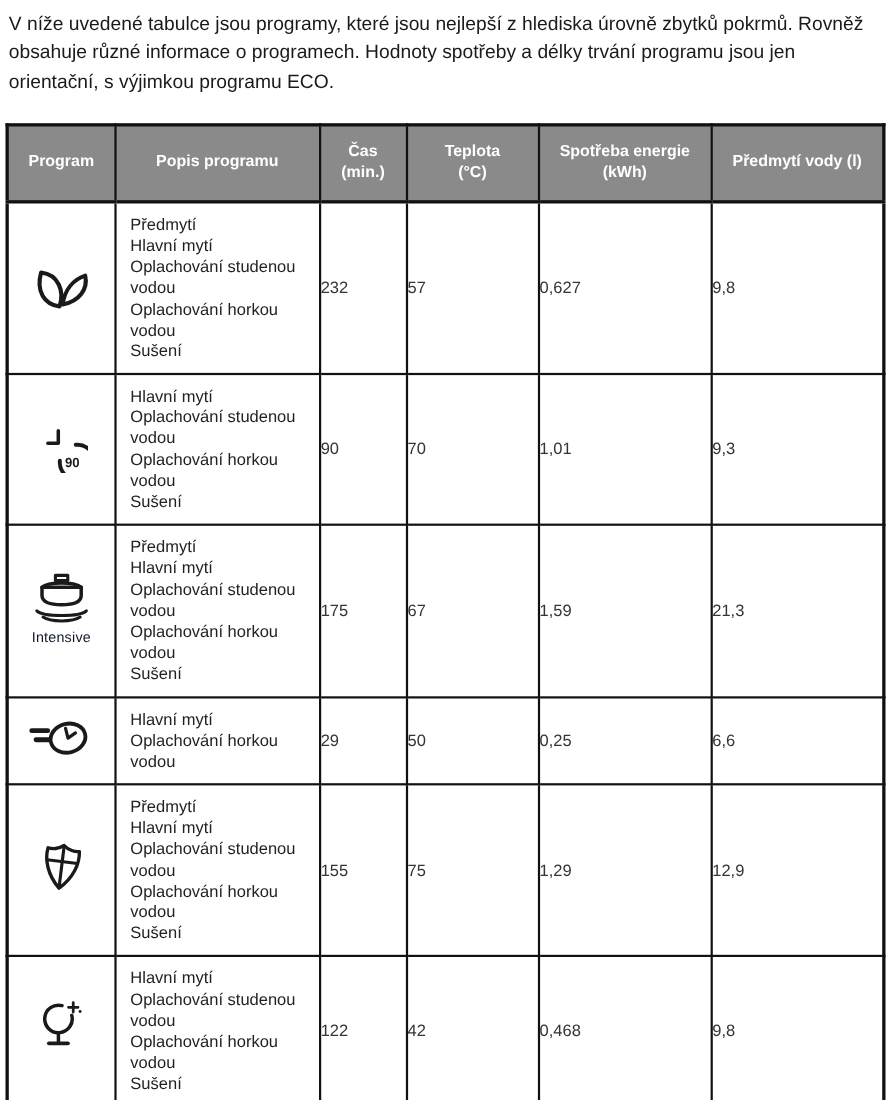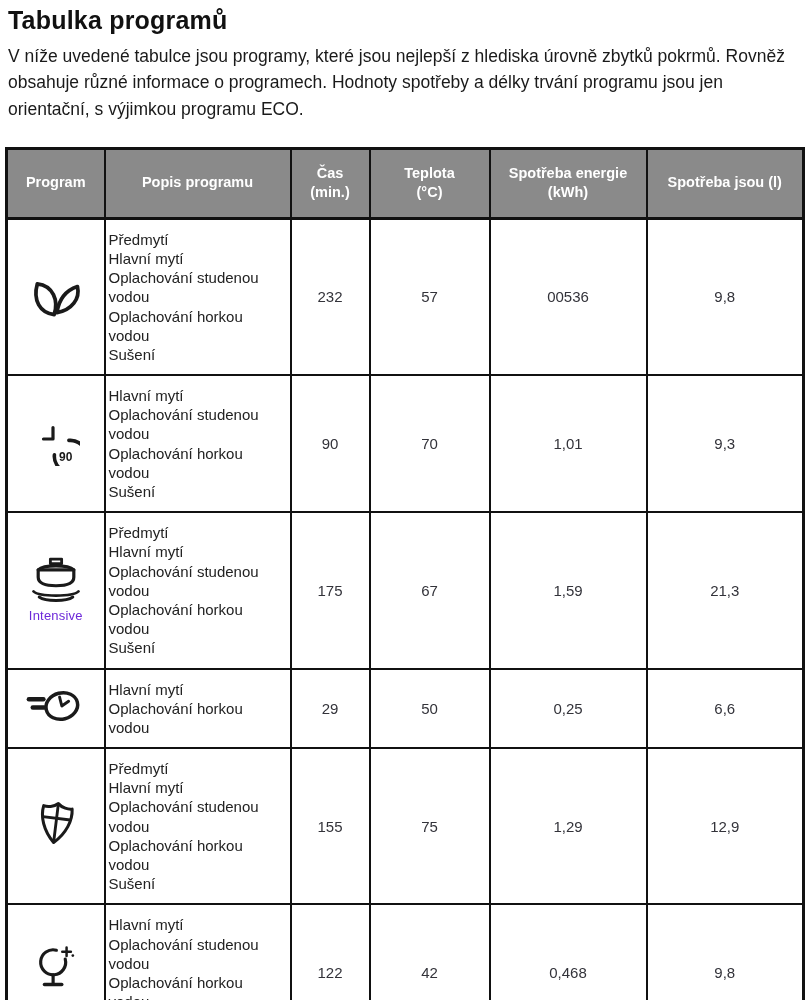"Tabulka programů" h1.title { html: <h1>Tabulka programů</h1> -> none }
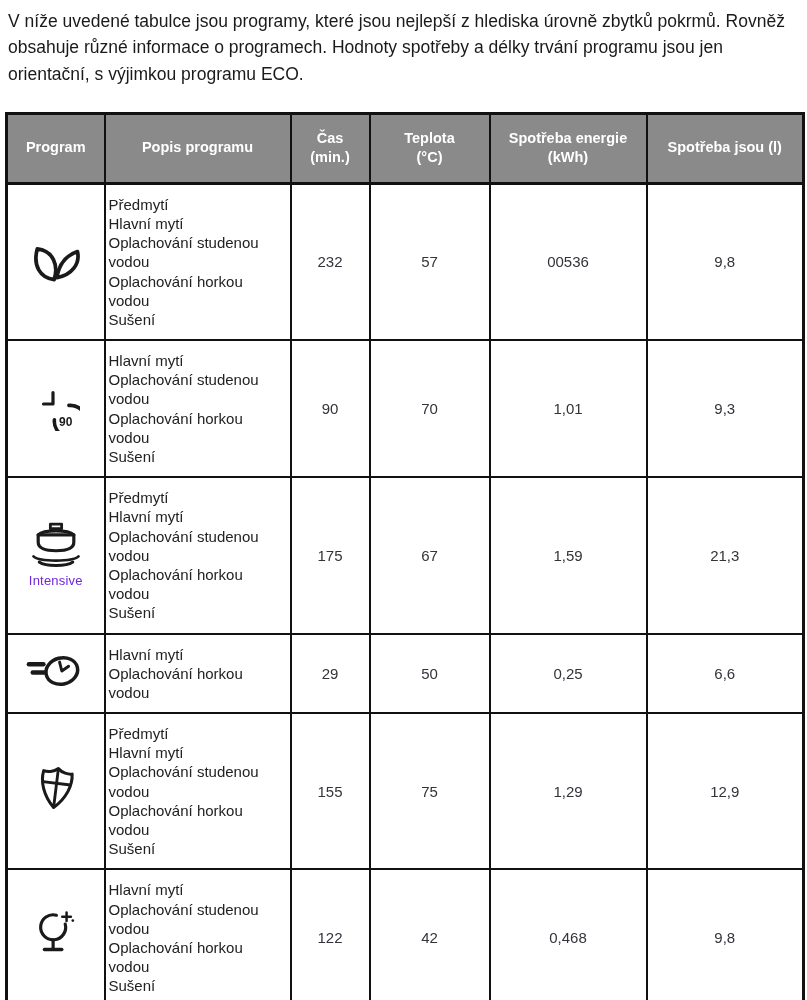"Spotřeba jsou (l)" th { text: Spotřeba jsou -> Předmytí vody }
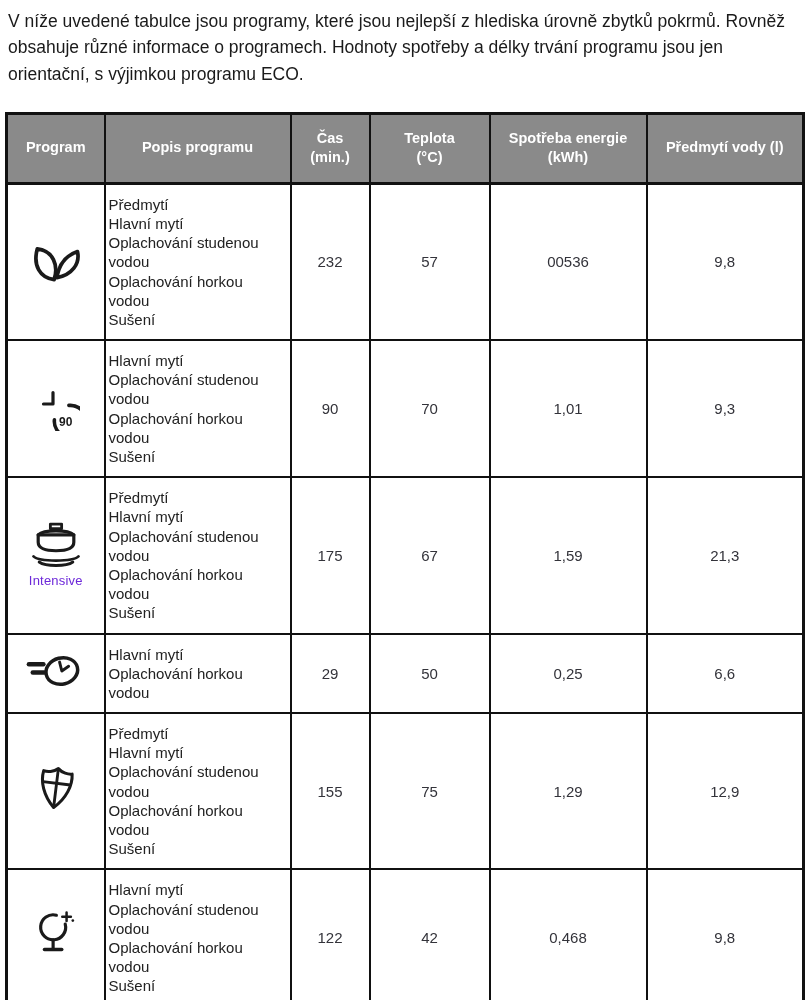"Předmytí" td.desc { padding: 10px 6px 10px 3px -> 10px 6px 10px 13px }
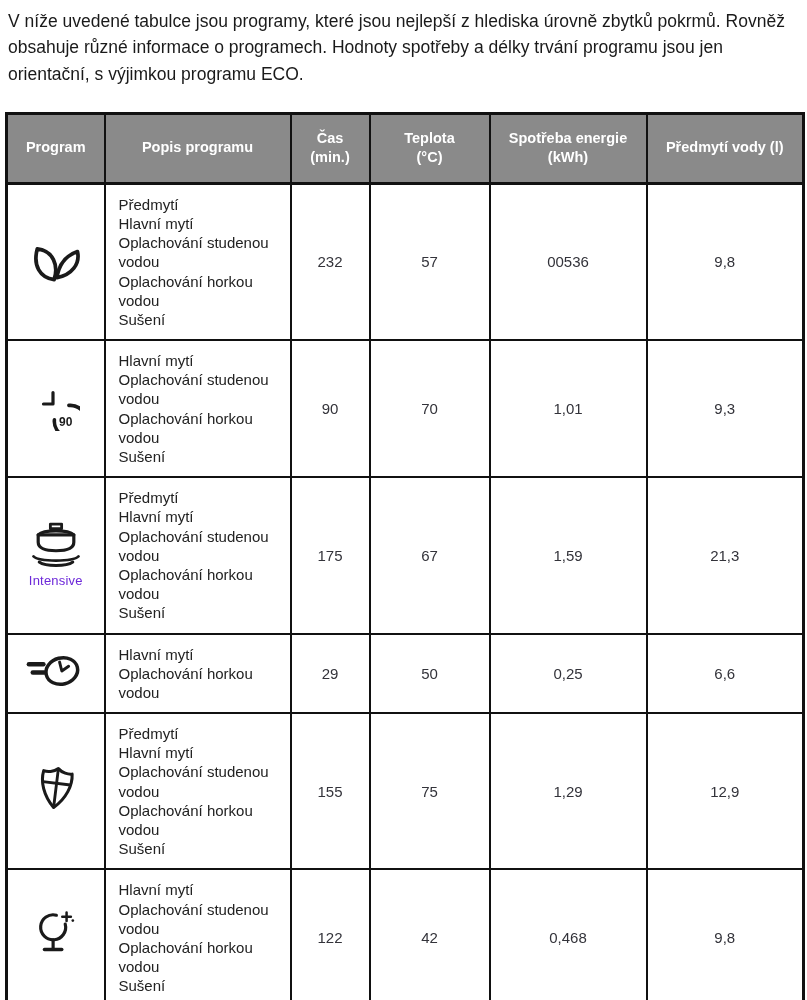"232" td.num { text-align: center -> none }
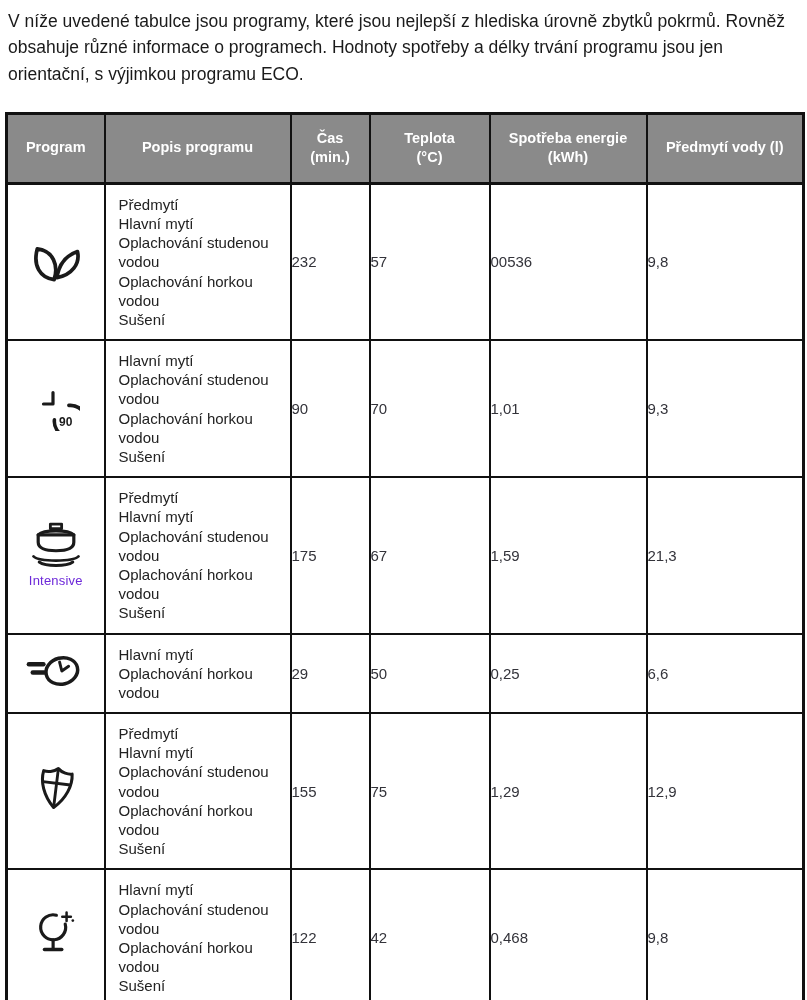"00536" td.num { text: 00536 -> 0,627 }
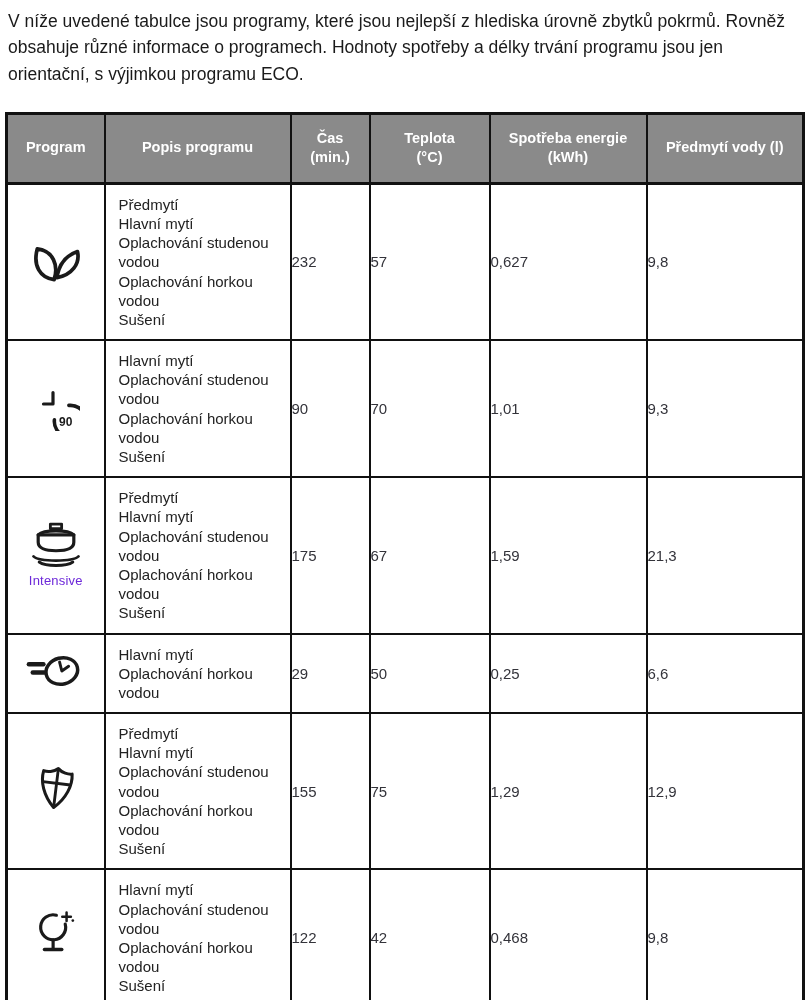"Intensive" .icon-sub { color: #6d28d9 -> #0f172a }
